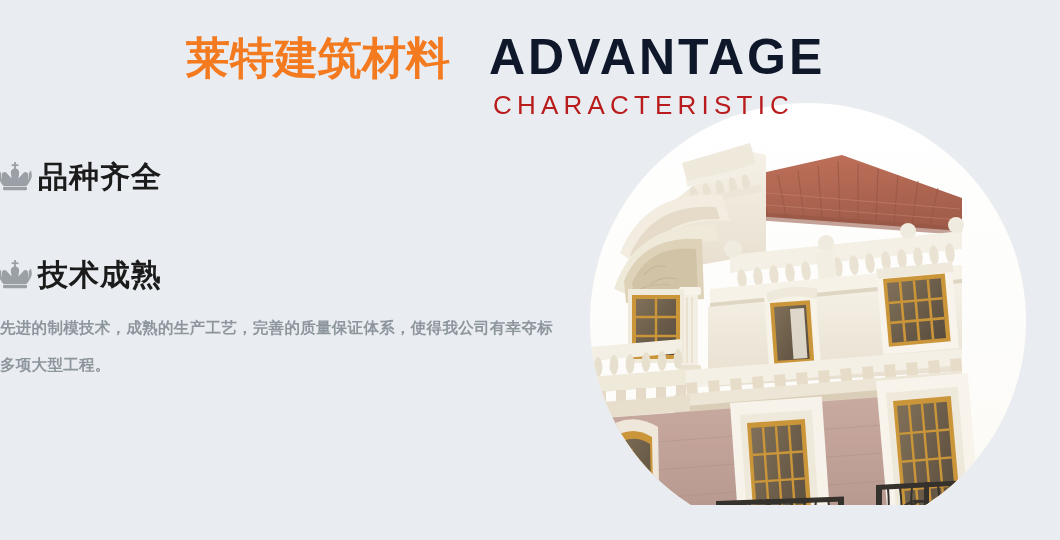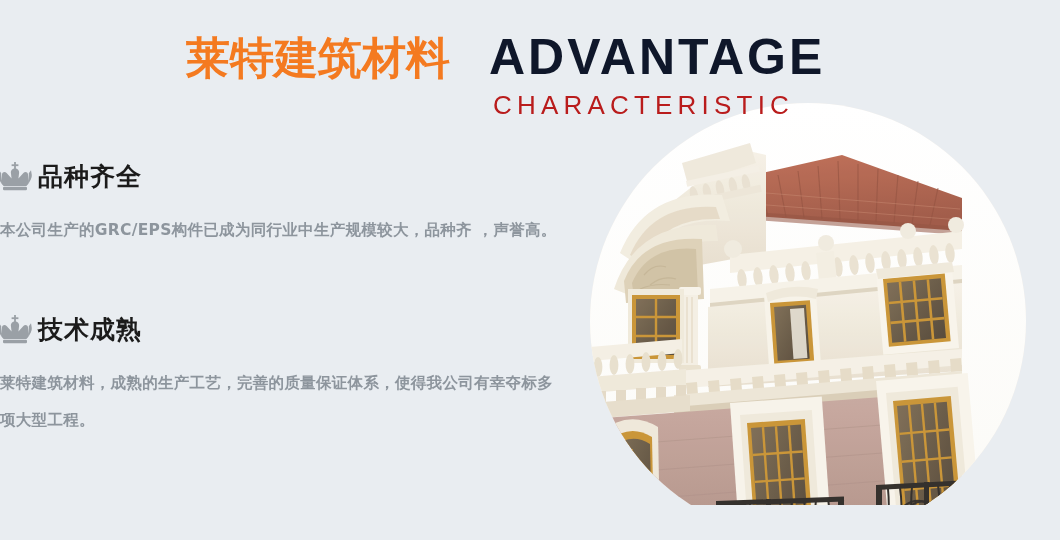"品种齐全" .feature-title { font-size: 25px -> 30px }
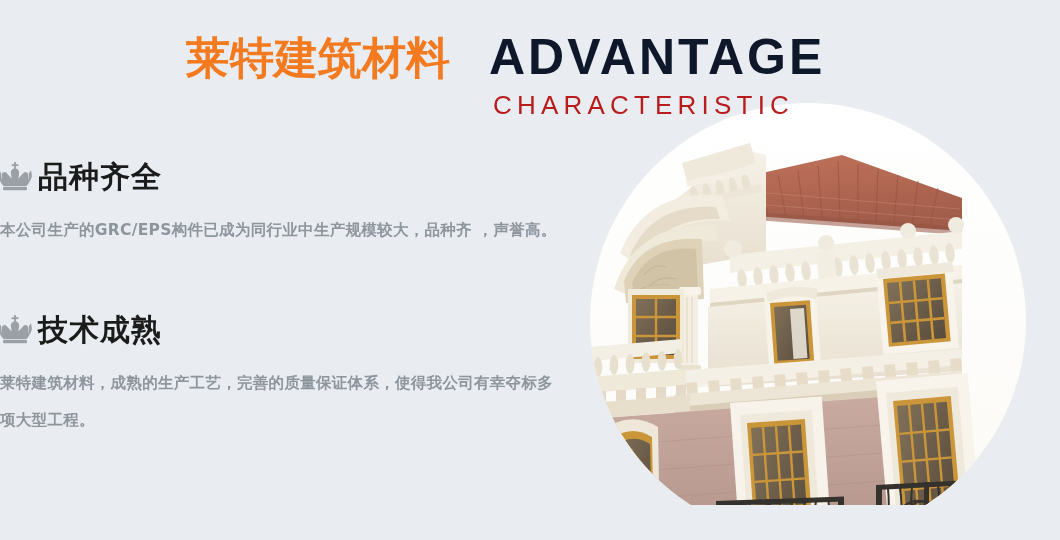"本公司生产的GRC/EPS构件已成为同行业中生产规模较大，品种齐 ，声誉高。" div.feature-body { html: <div>本公司生产的GRC/EPS构件已成为同行业中生产规模较大，品种齐 ，声誉高。</div> -> none }
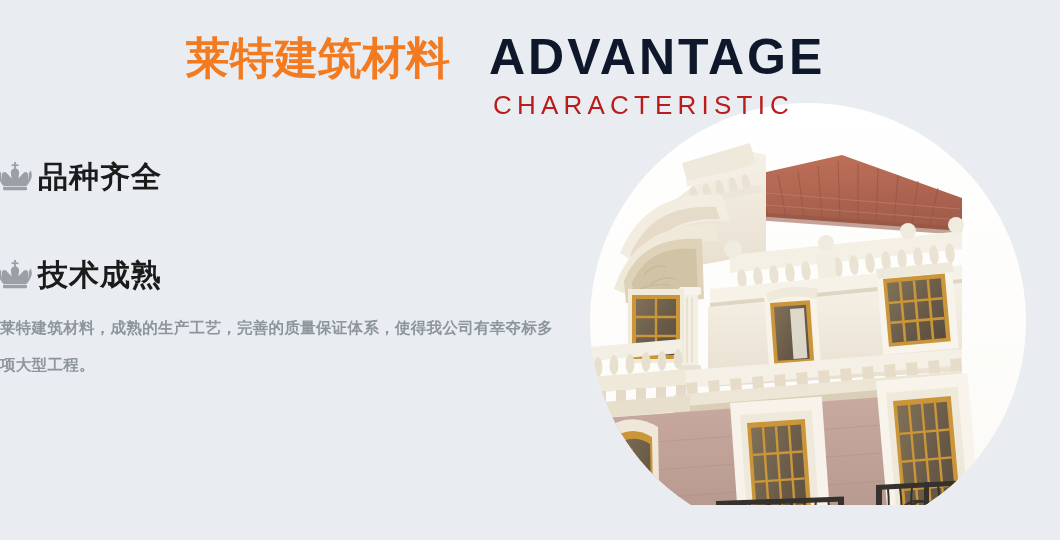"莱特建筑材料，成熟的生产工艺，完善的质量保证体系，使得我公司有幸夺标多项大型工程" div.feature-body { text: 莱特建筑材料 -> 先进的制模技术 }
